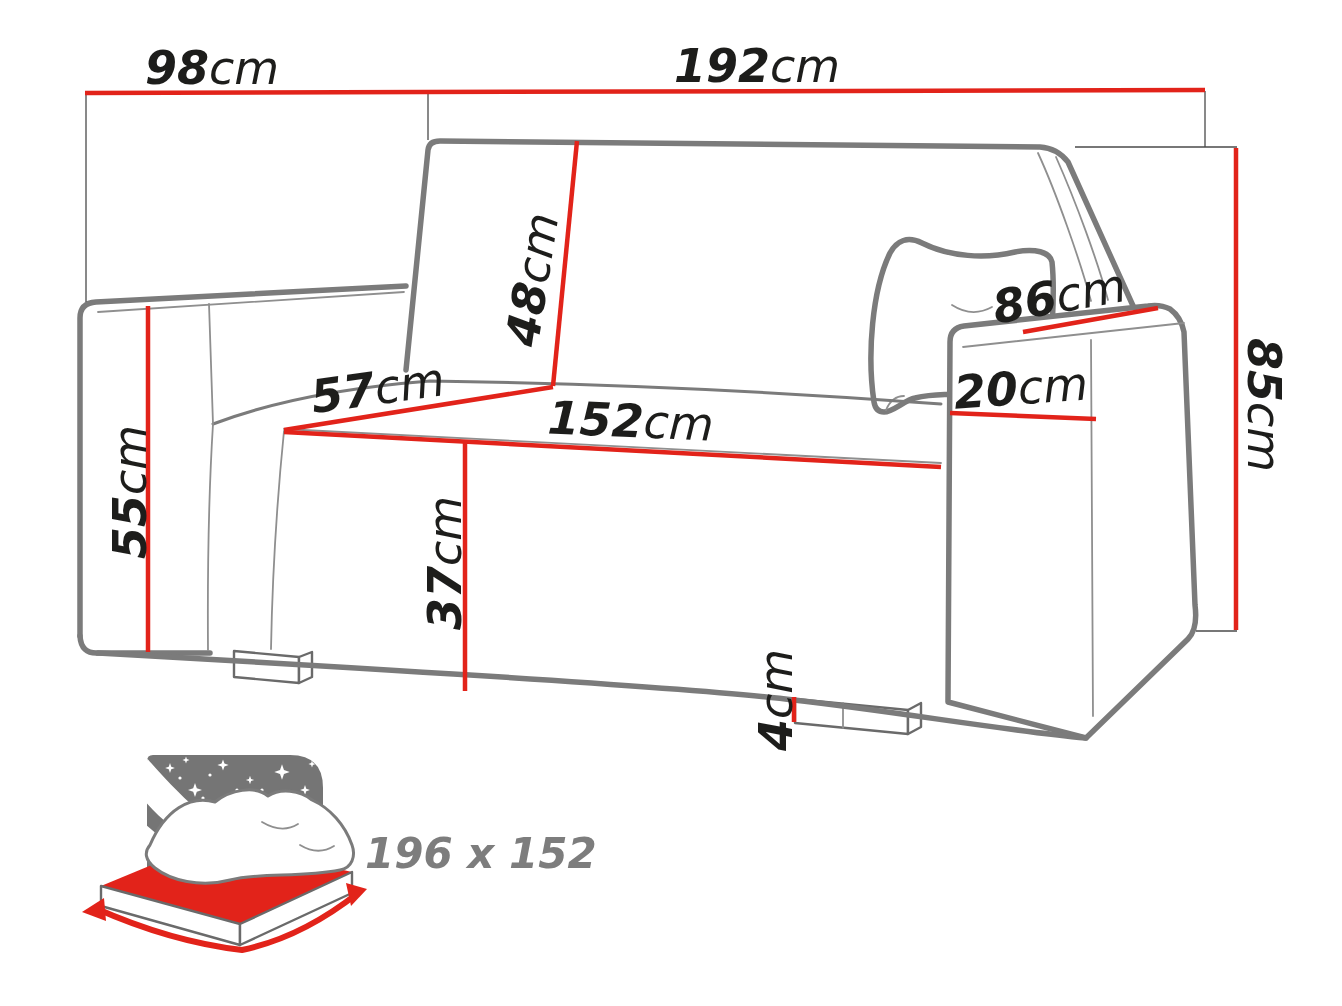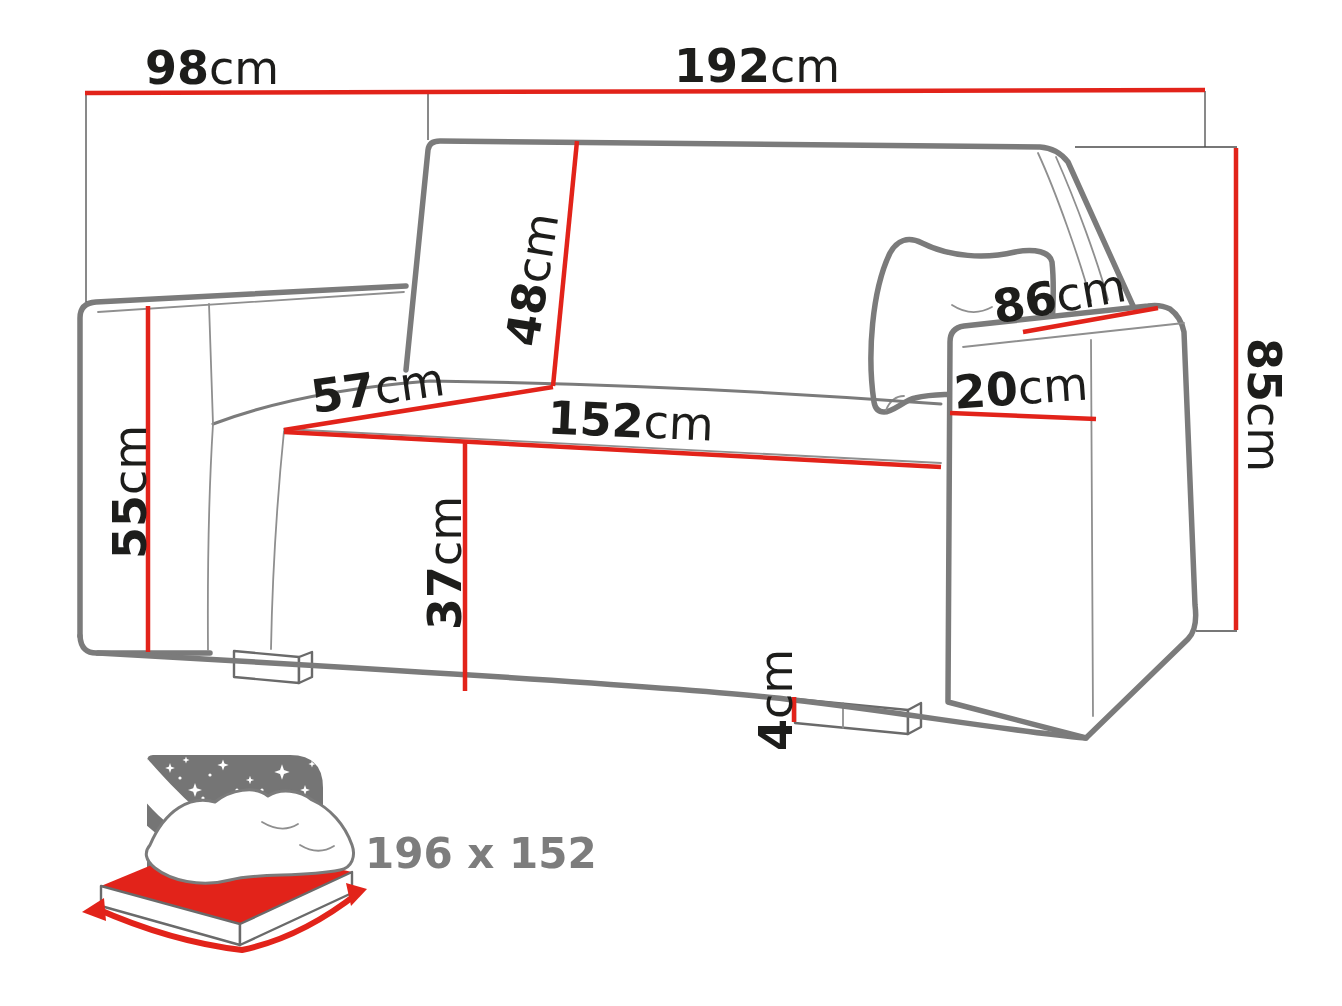"98cm" #stage { font-style: none -> italic }
